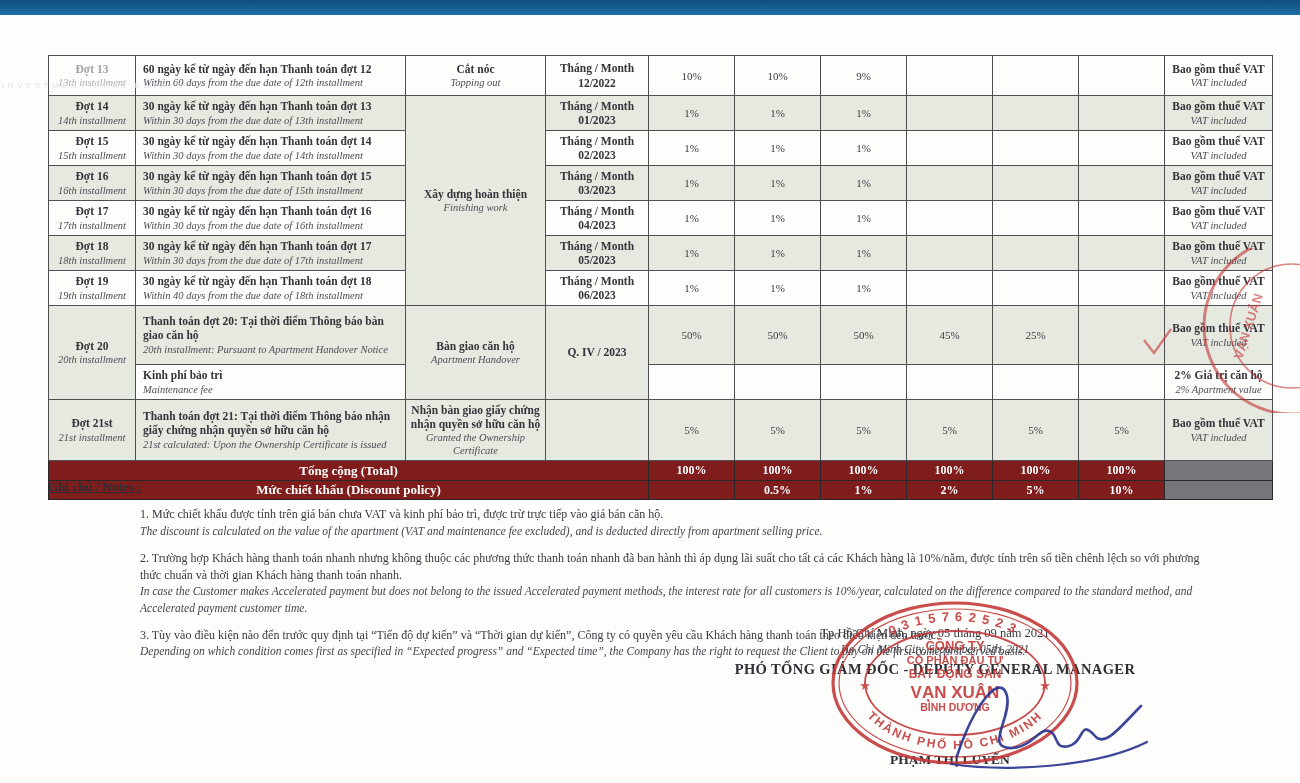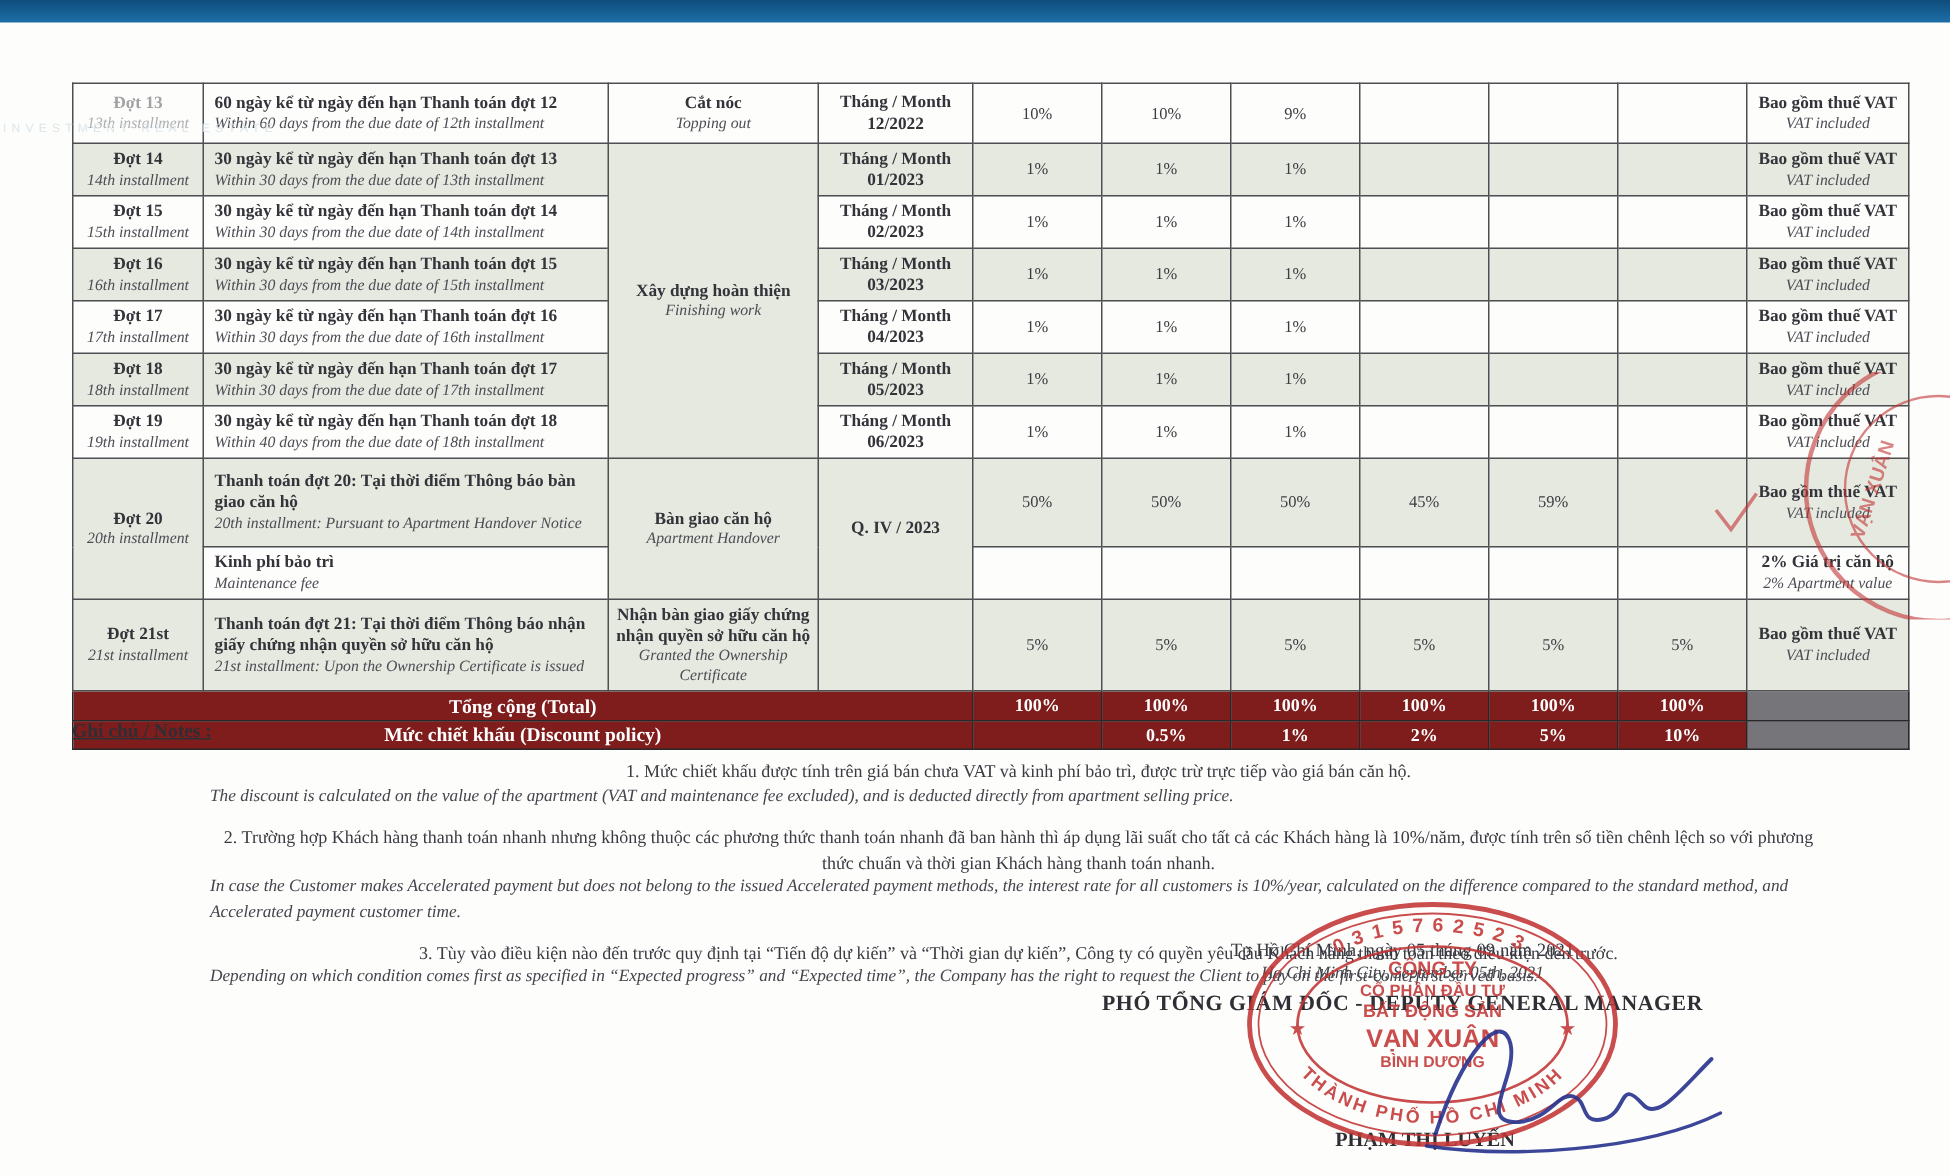"59%" td.pct { text: 59% -> 25% }
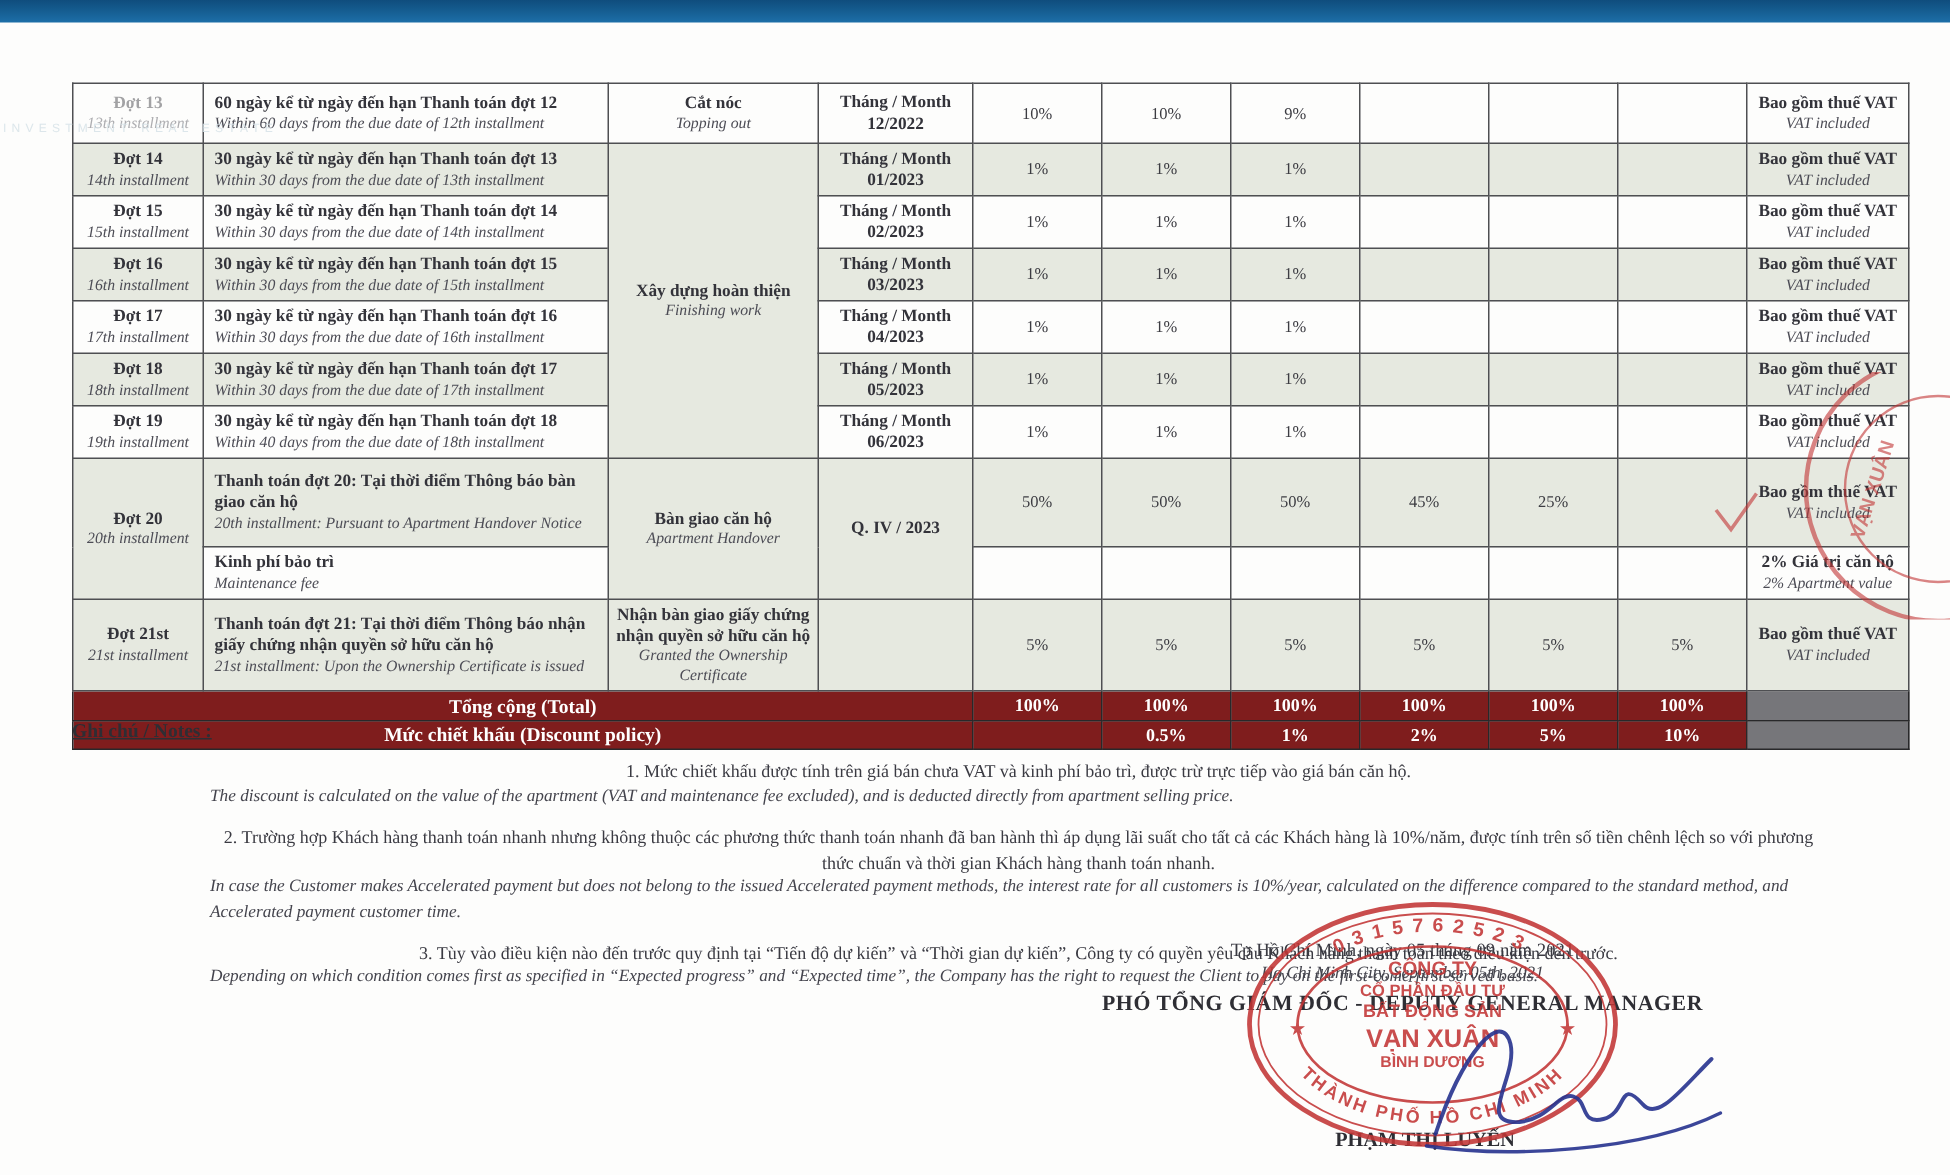"21st installment: Upon the Ownership" div.en { text: installment -> calculated }
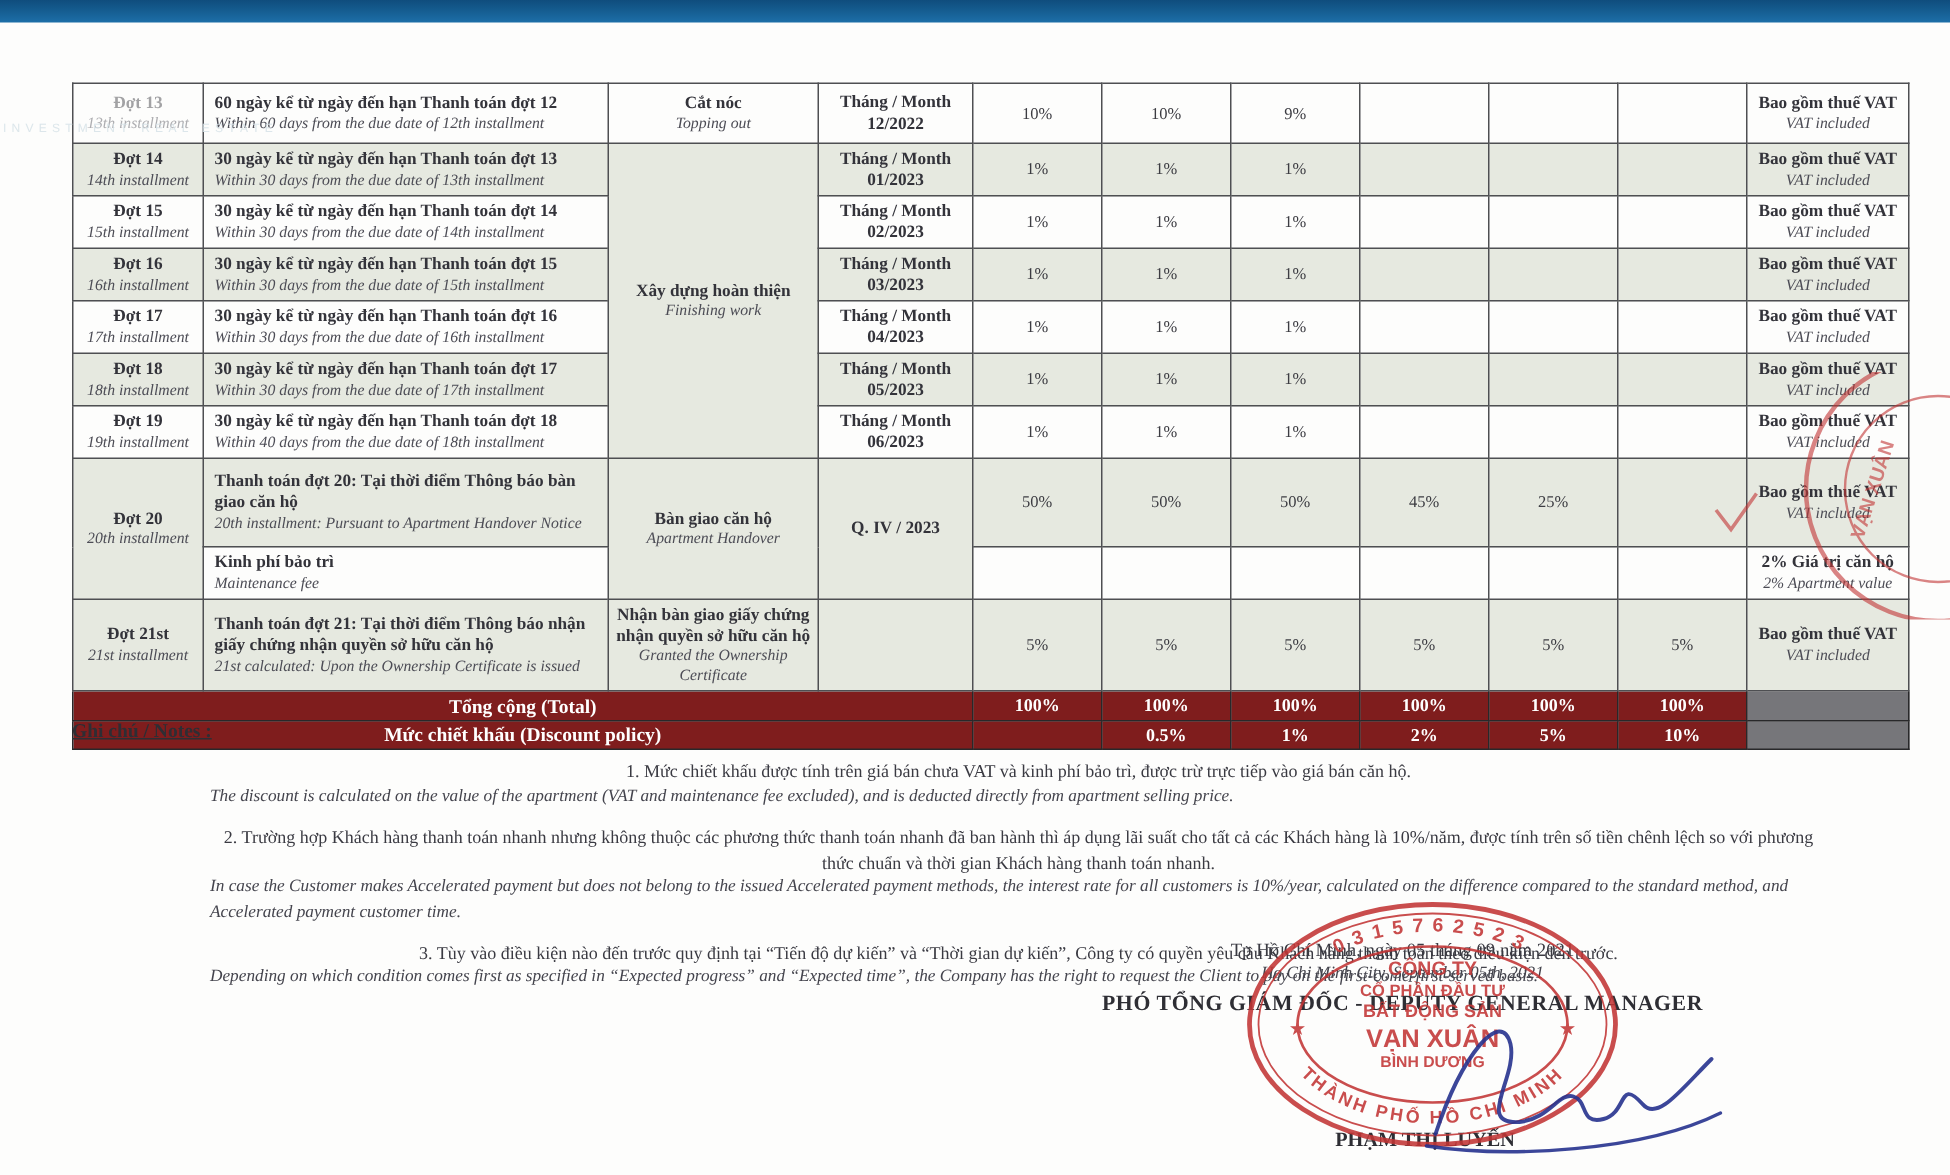"1. Mức chiết khấu được" .note .nvn { text-align: center -> none }
